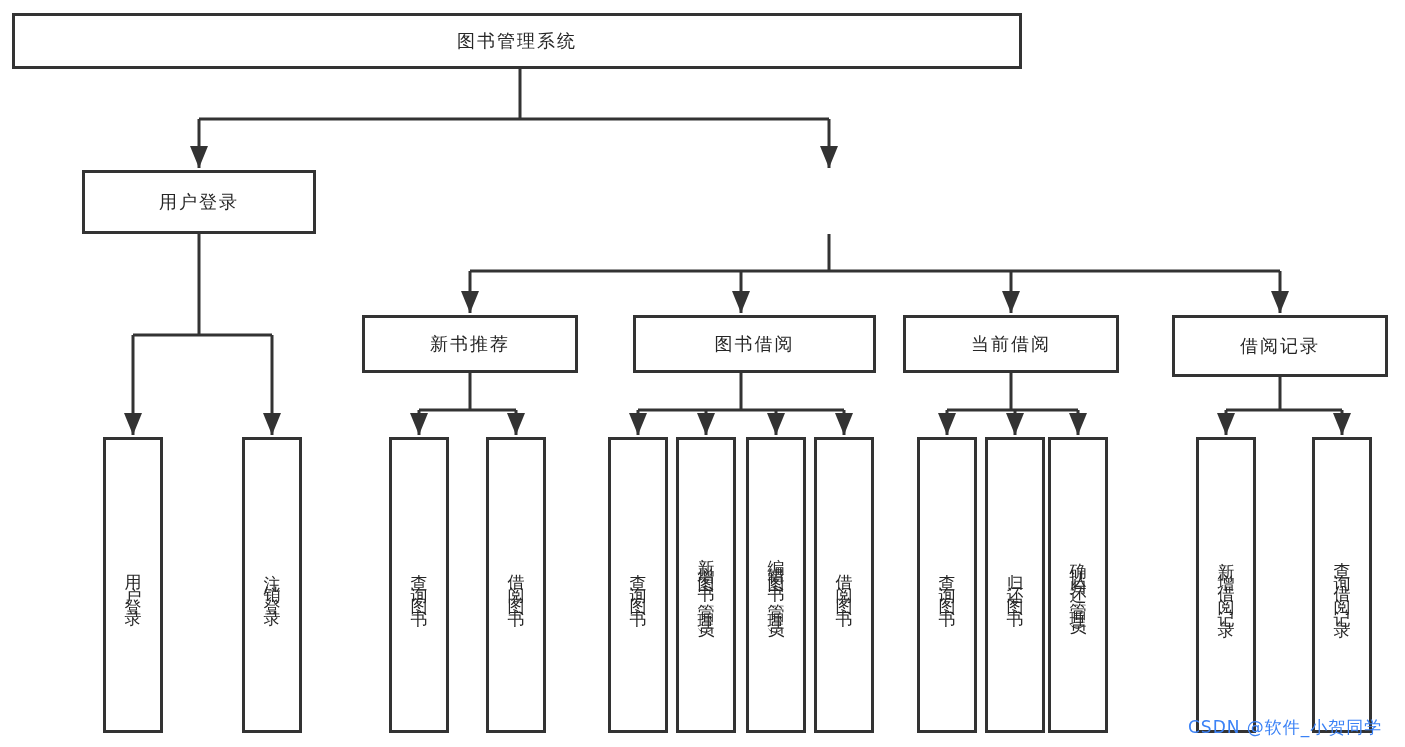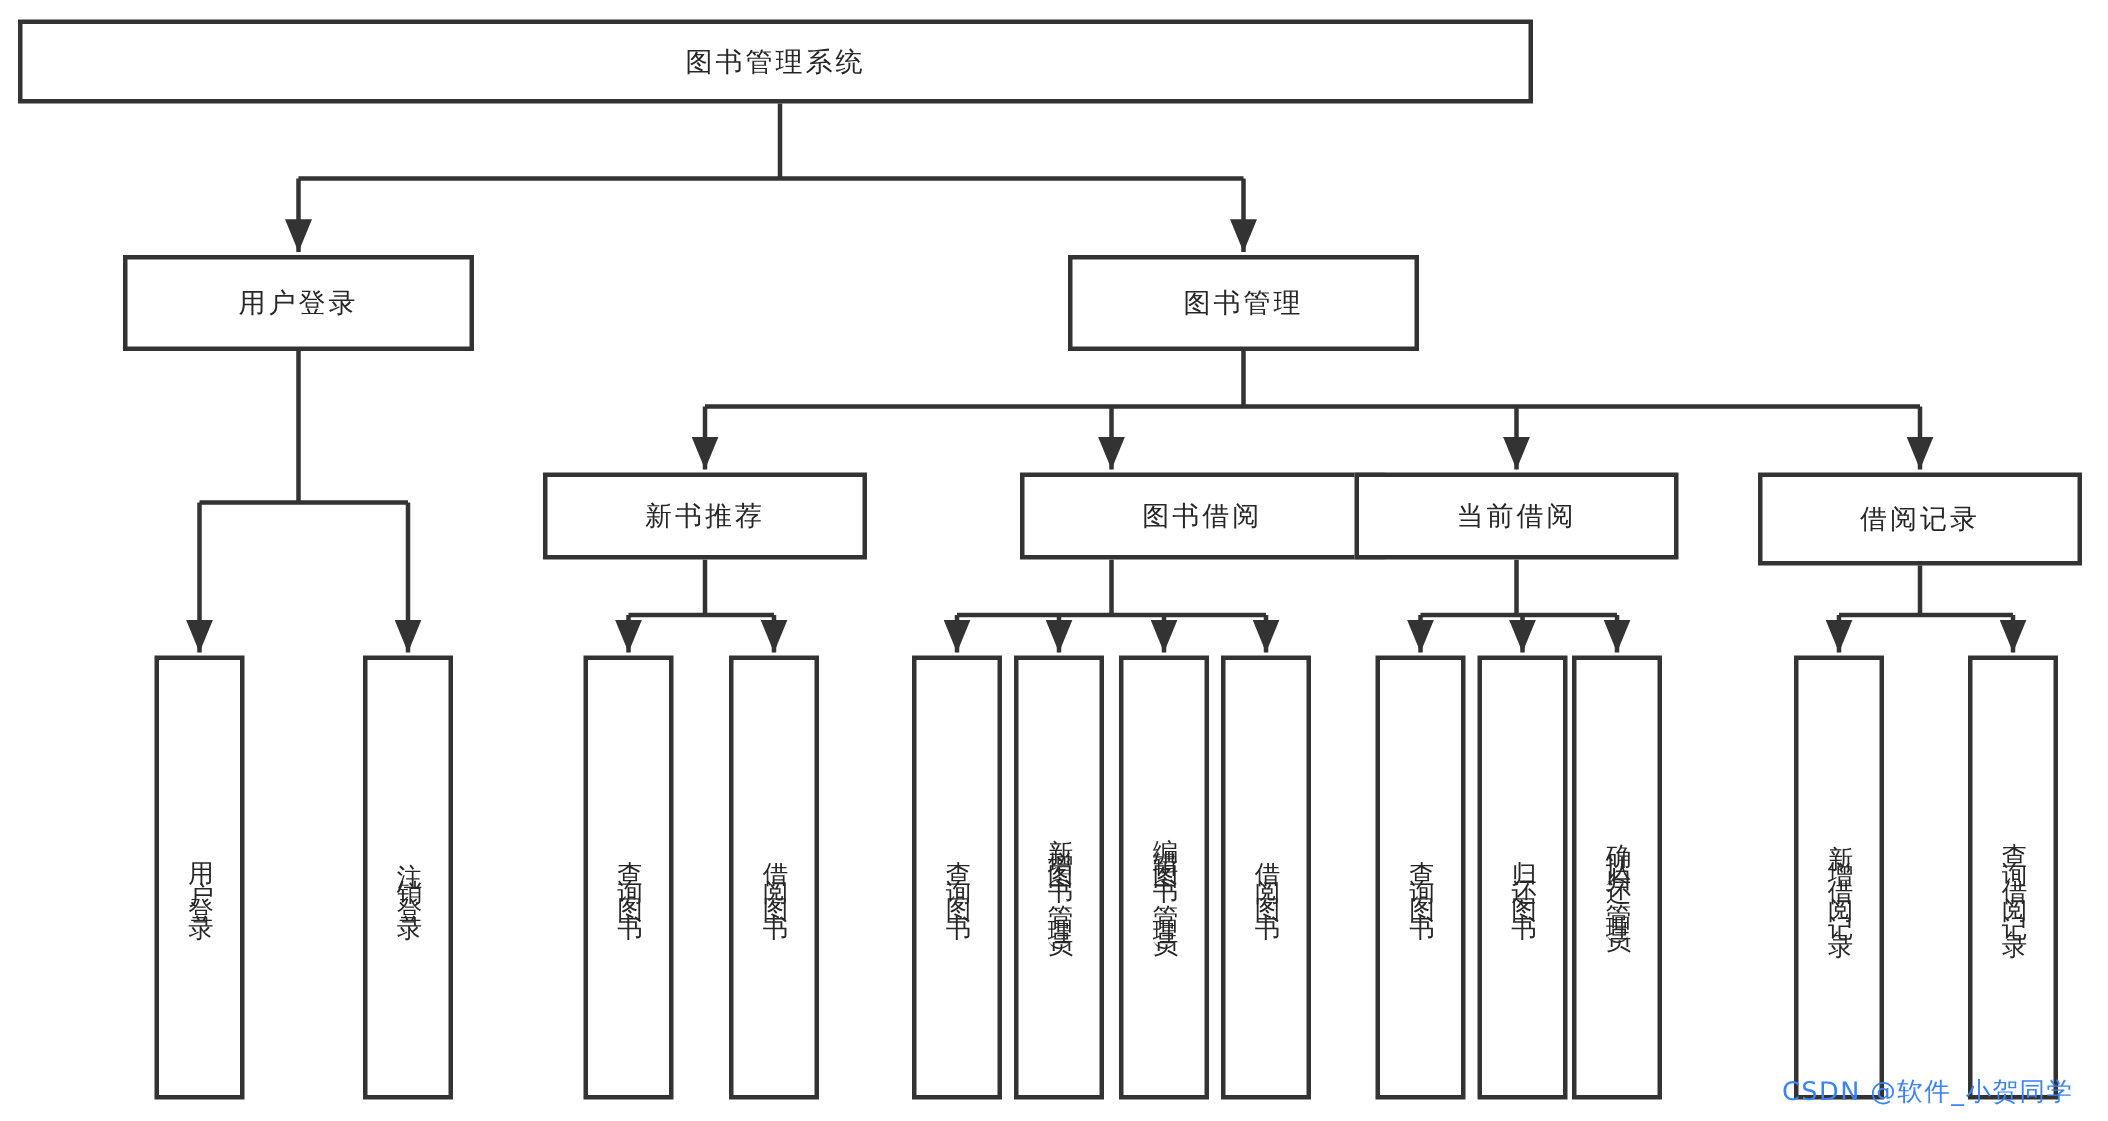"图书管理" div.hbox { html: <div>图书管理</div> -> none }
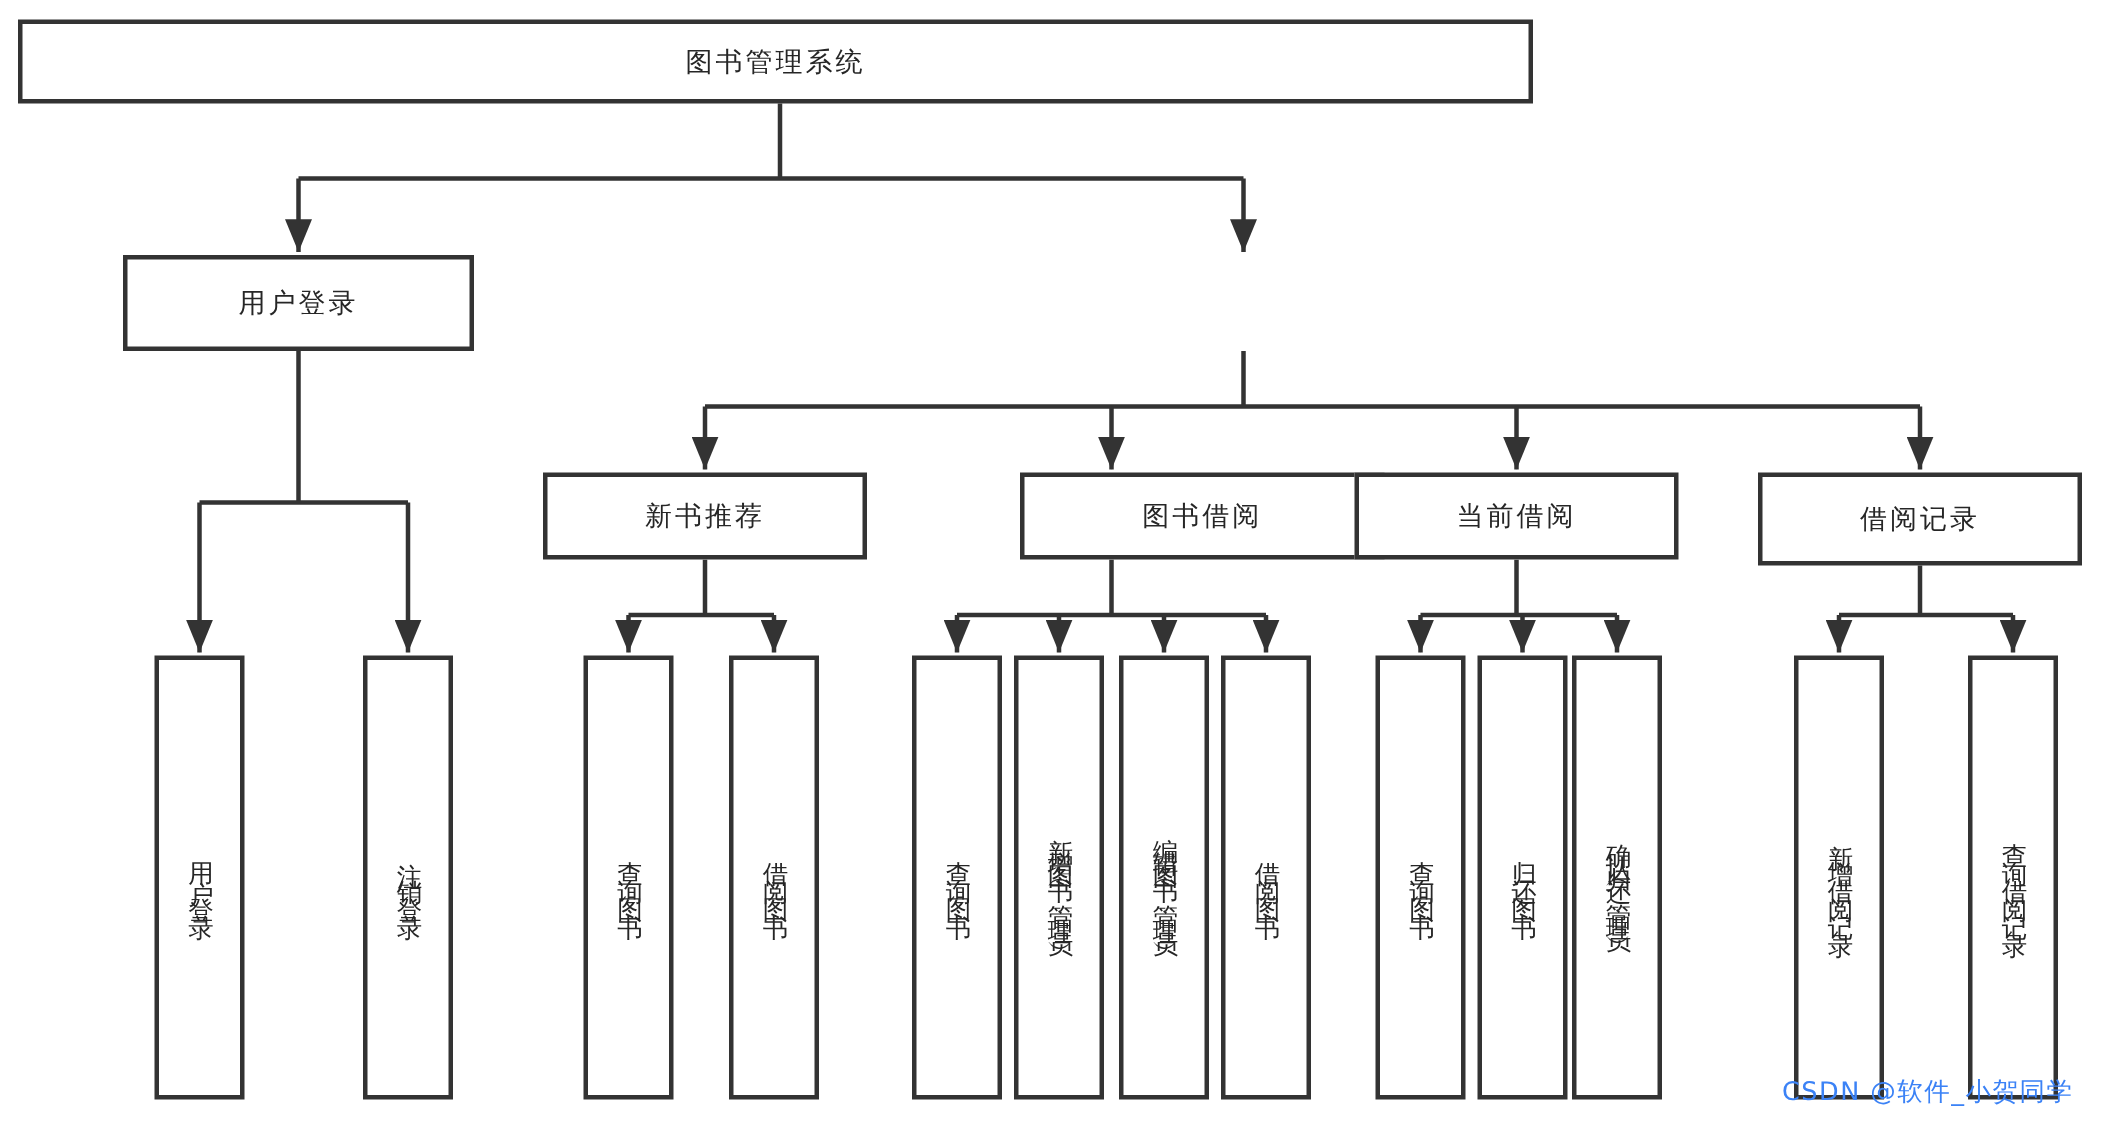"图书借阅" div.hbox { margin-left: 47px -> none }
